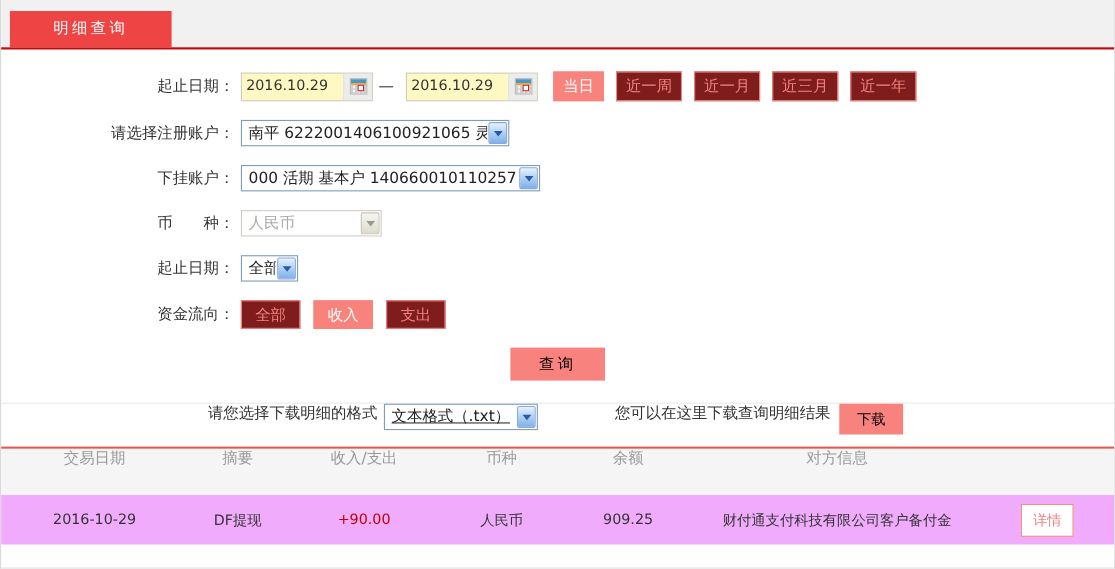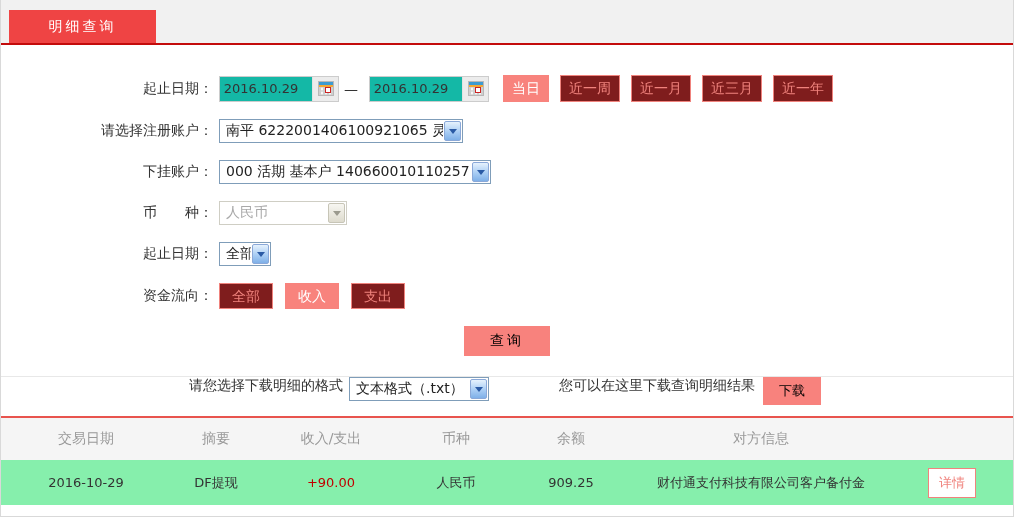"起止日期：" .form { padding-top: 30px -> 20px }
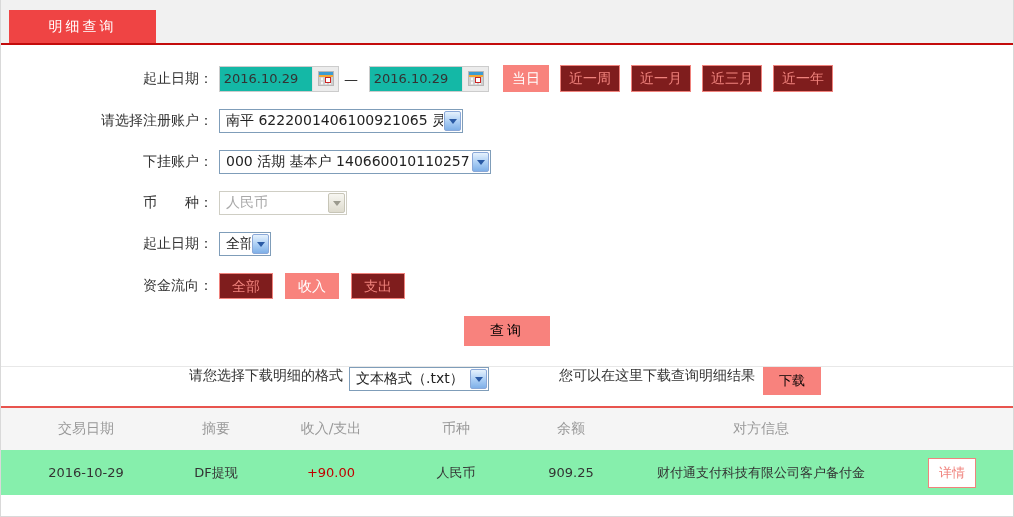"2016.10.29" .date-input { background: #14b8a6 -> #fef9c3 }
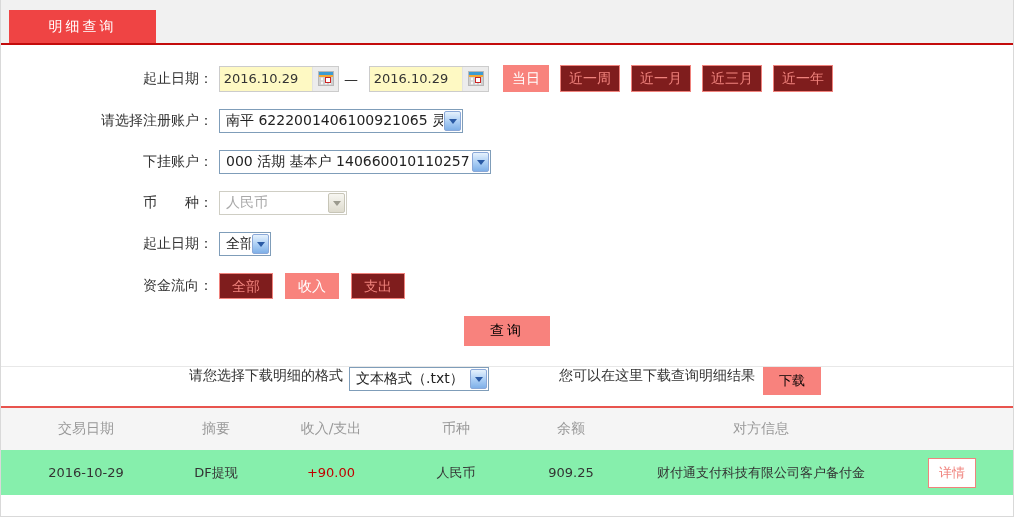"文本格式（.txt）" .w-format { text-decoration: none -> underline }
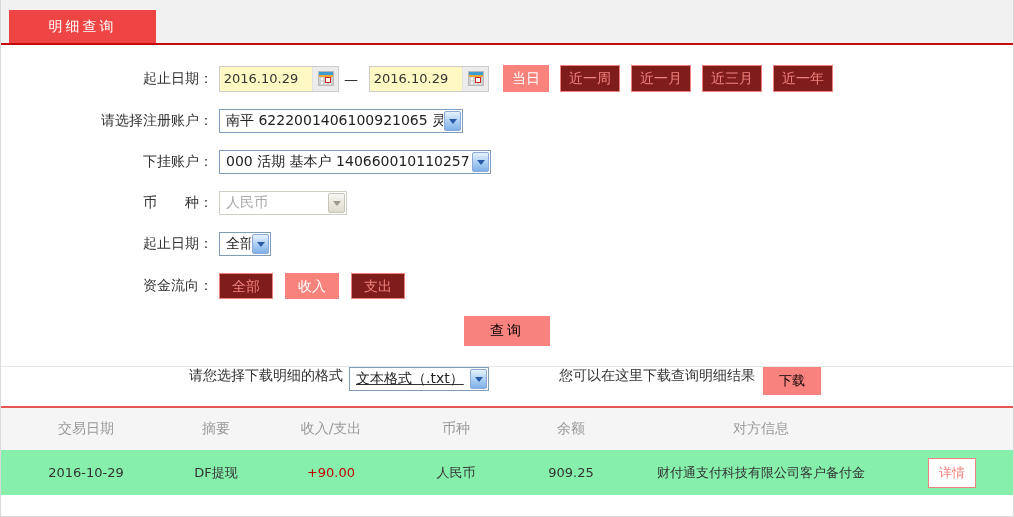"交易日期" .tbl-header { align-items: center -> flex-start }
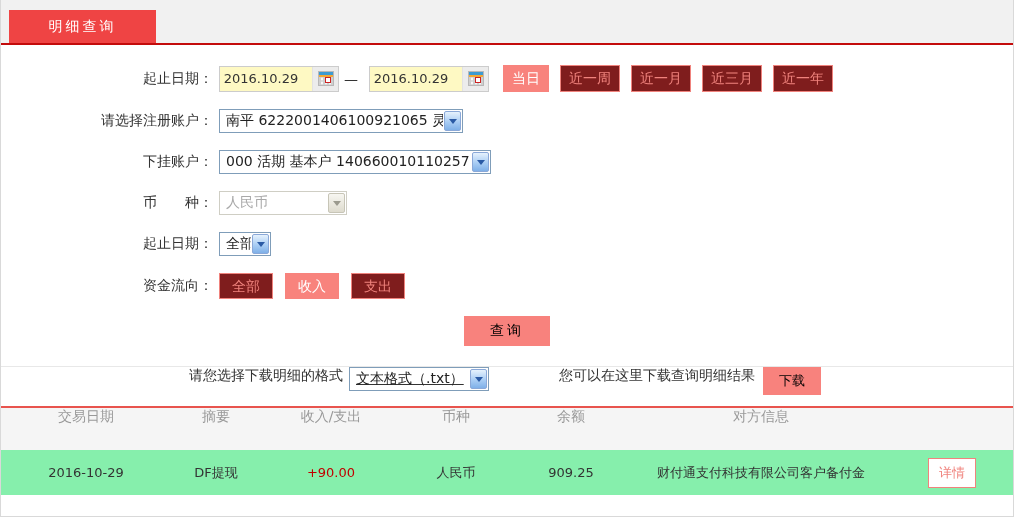"2016-10-29" .tbl-row { background: #86efac -> #f0abfc }
